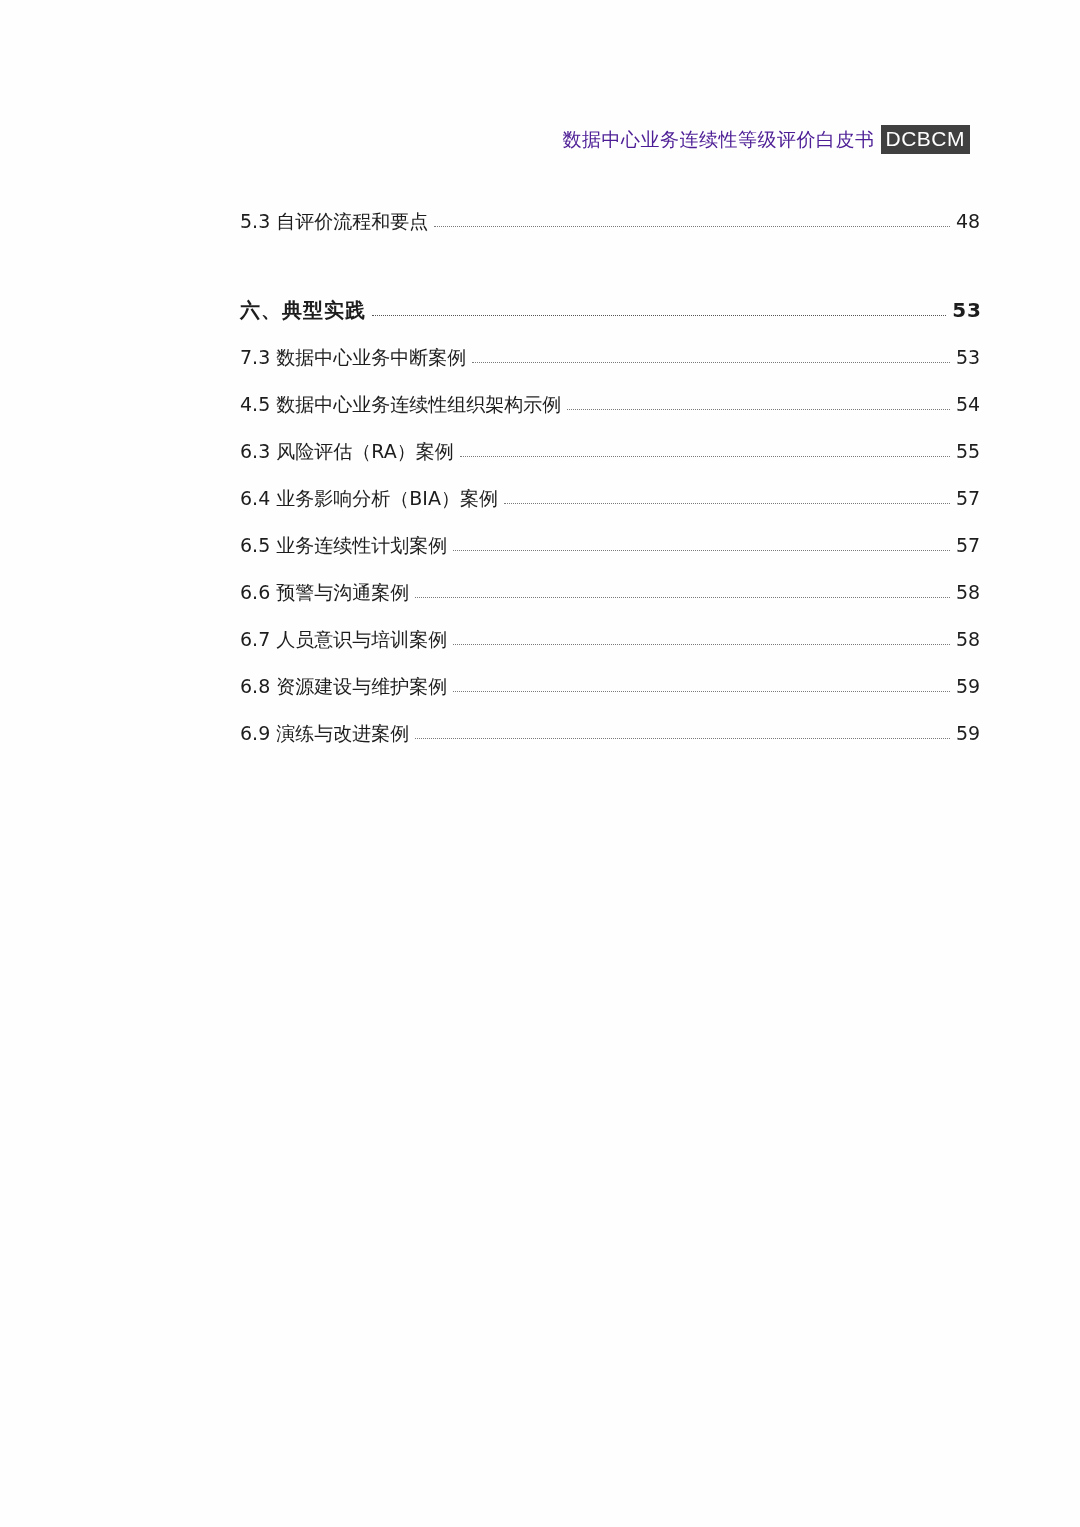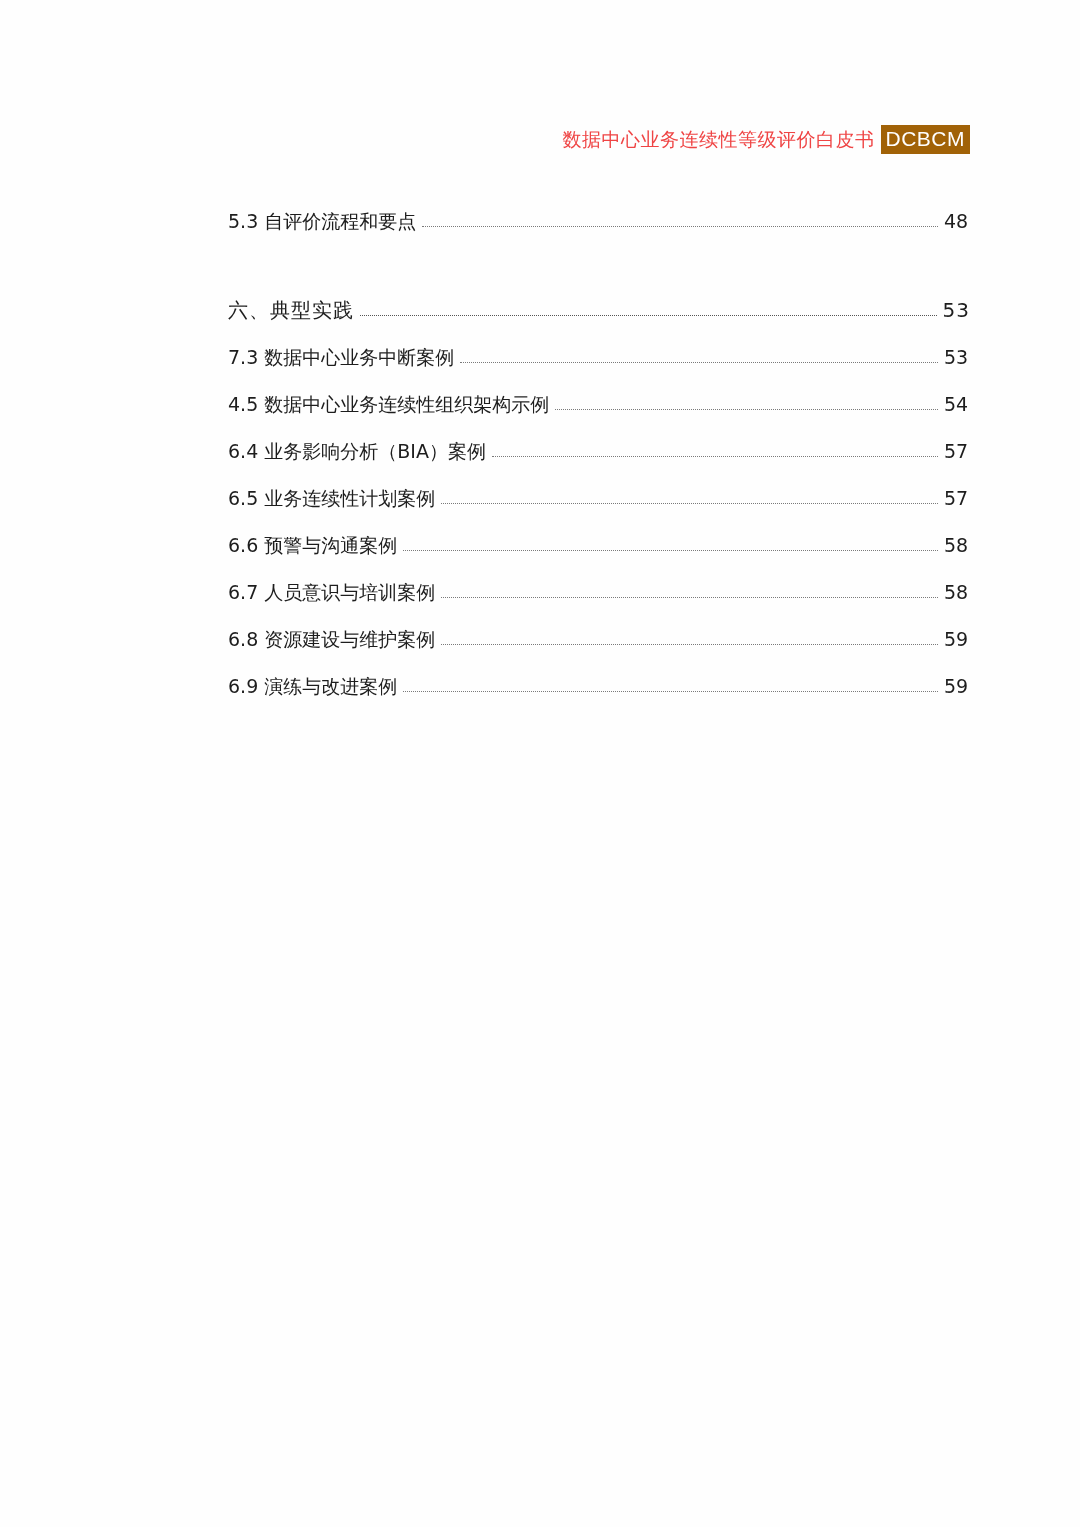"数据中心业务连续性等级评价白皮书" .doc-header .header-title { color: #ef4444 -> #4c1d95 }
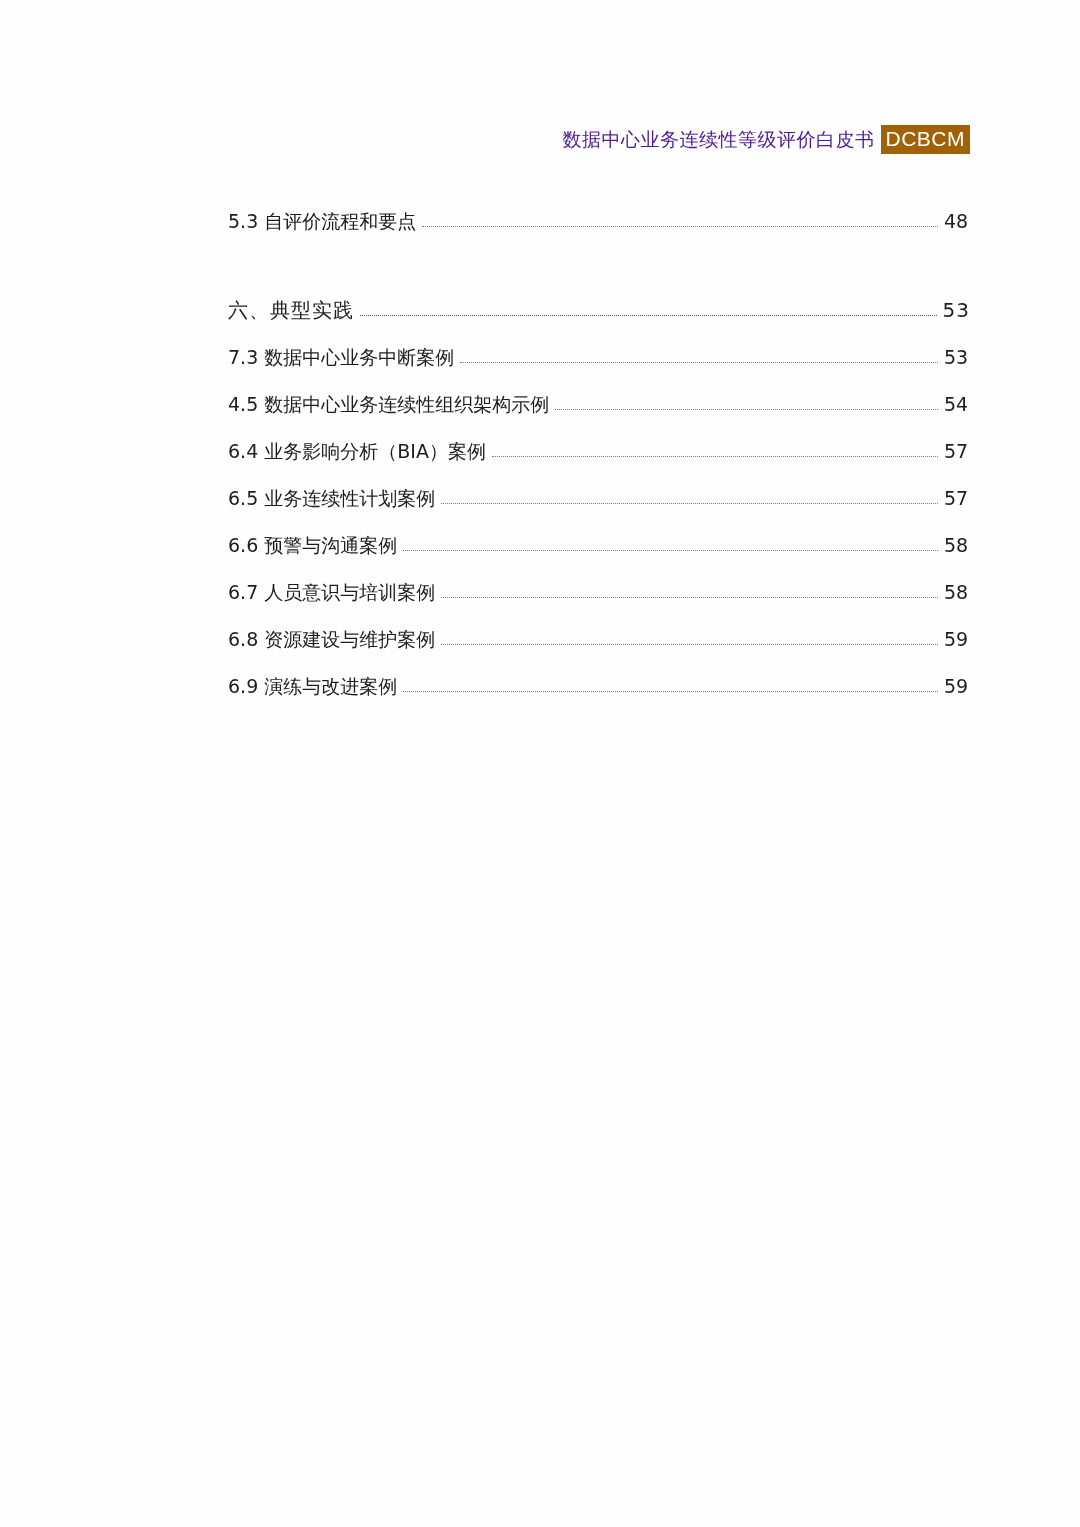"DCBCM" .doc-header .header-badge { background: #a16207 -> #404040 }
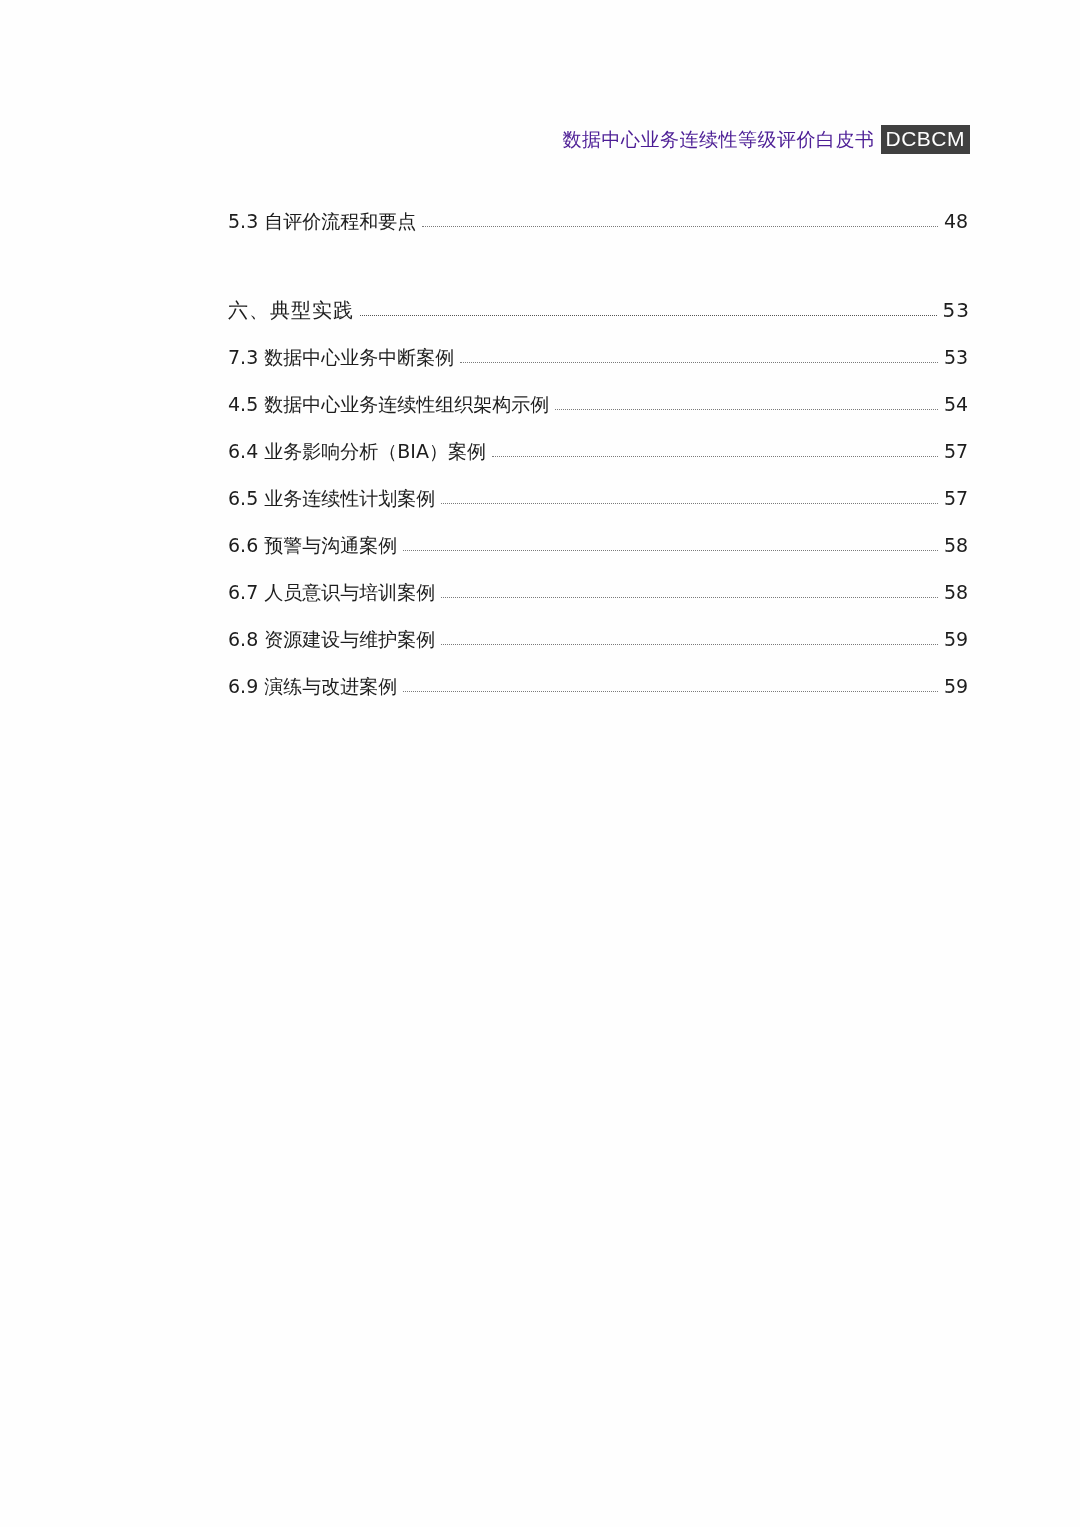"5.3 自评价流程和要点" .toc { left: 228px -> 240px }
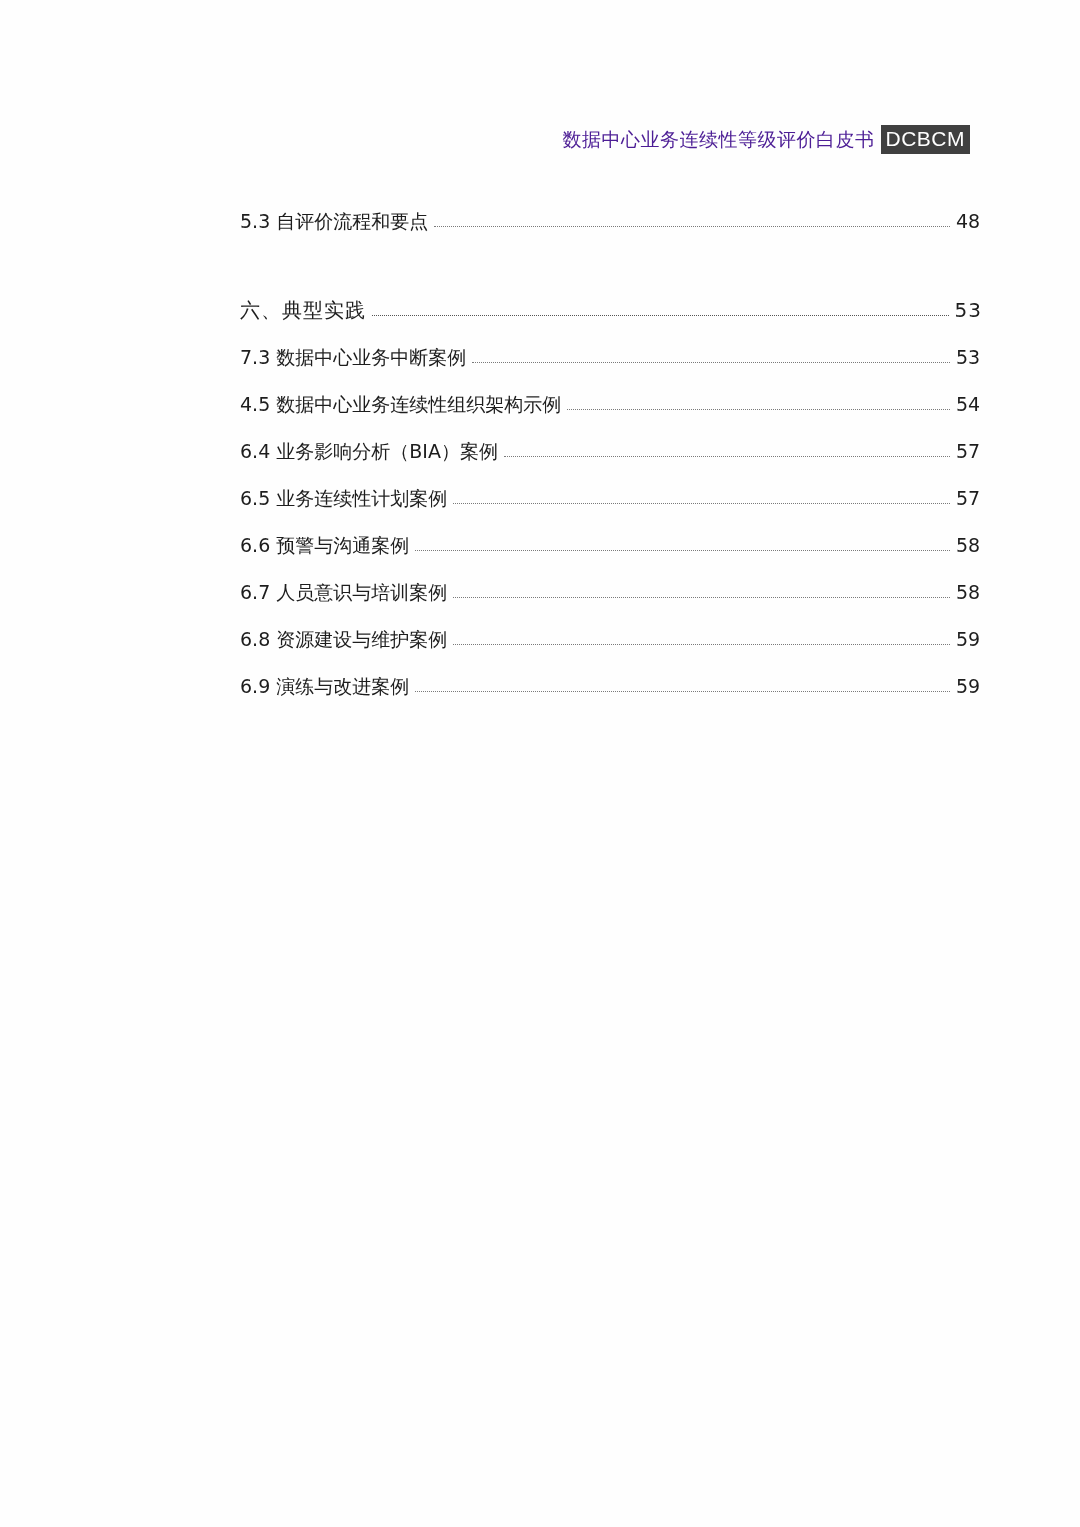"六、典型实践" .toc-row.level1 { font-weight: normal -> bold }
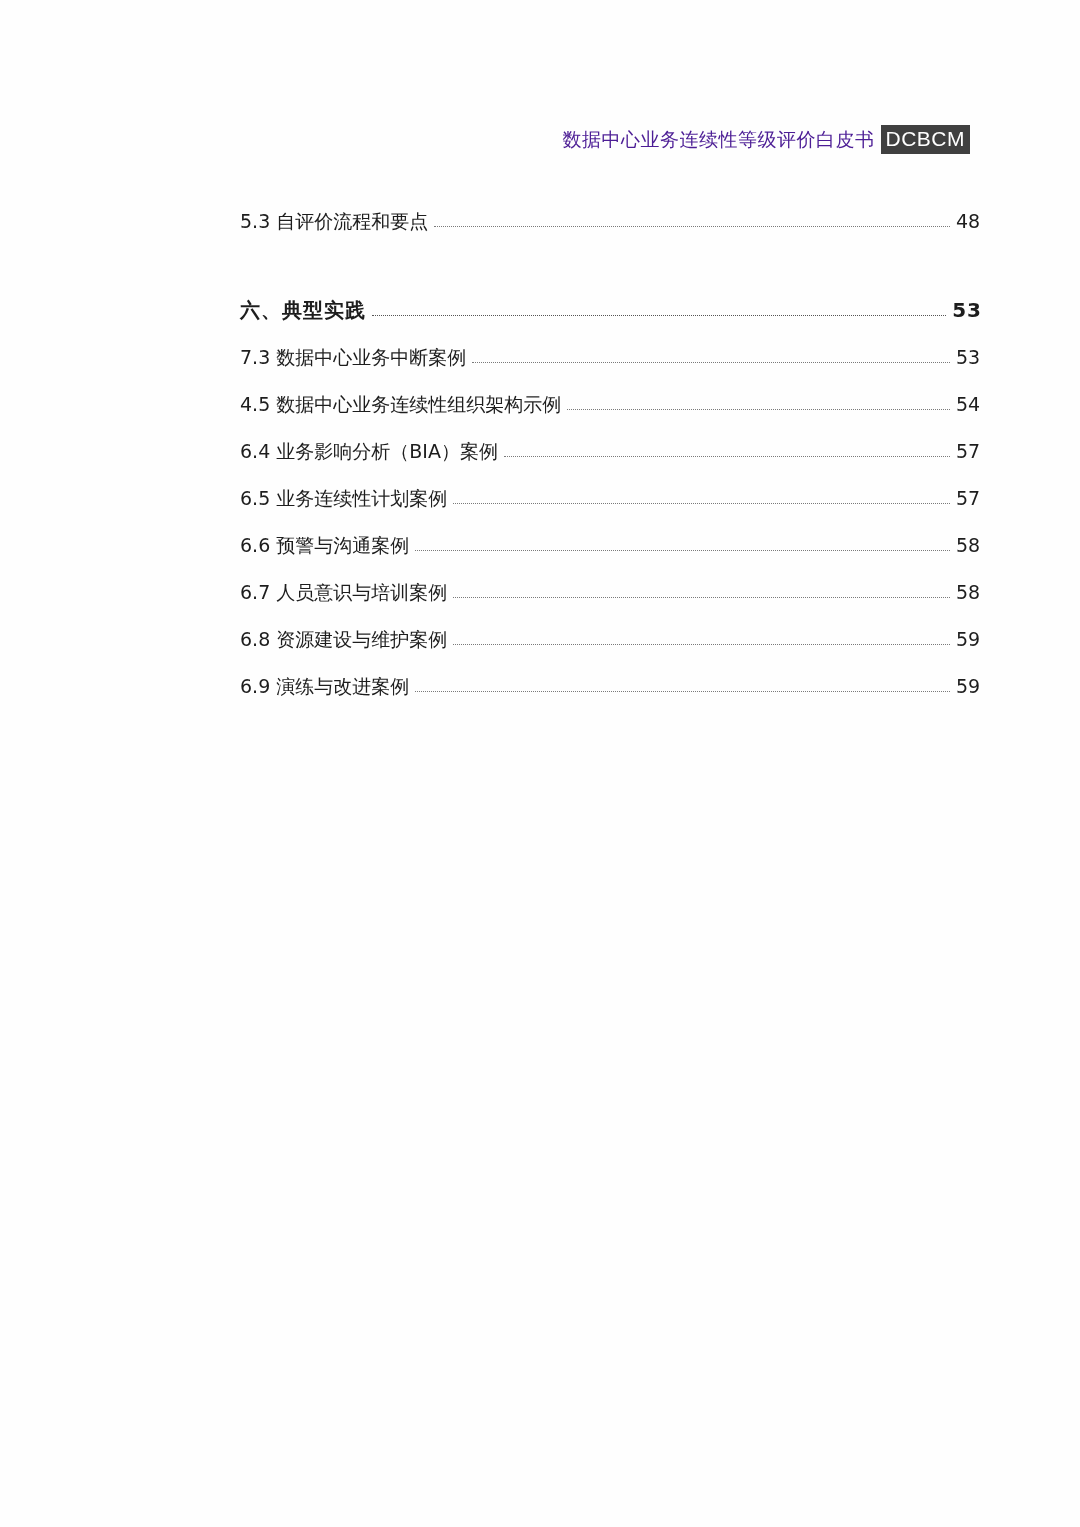"6.3 风险评估（RA）案例" div.toc-row { html: none -> <div> <span>6.3 风险评估（RA）案例</span> <span></span> <span>55</span> </div> }
